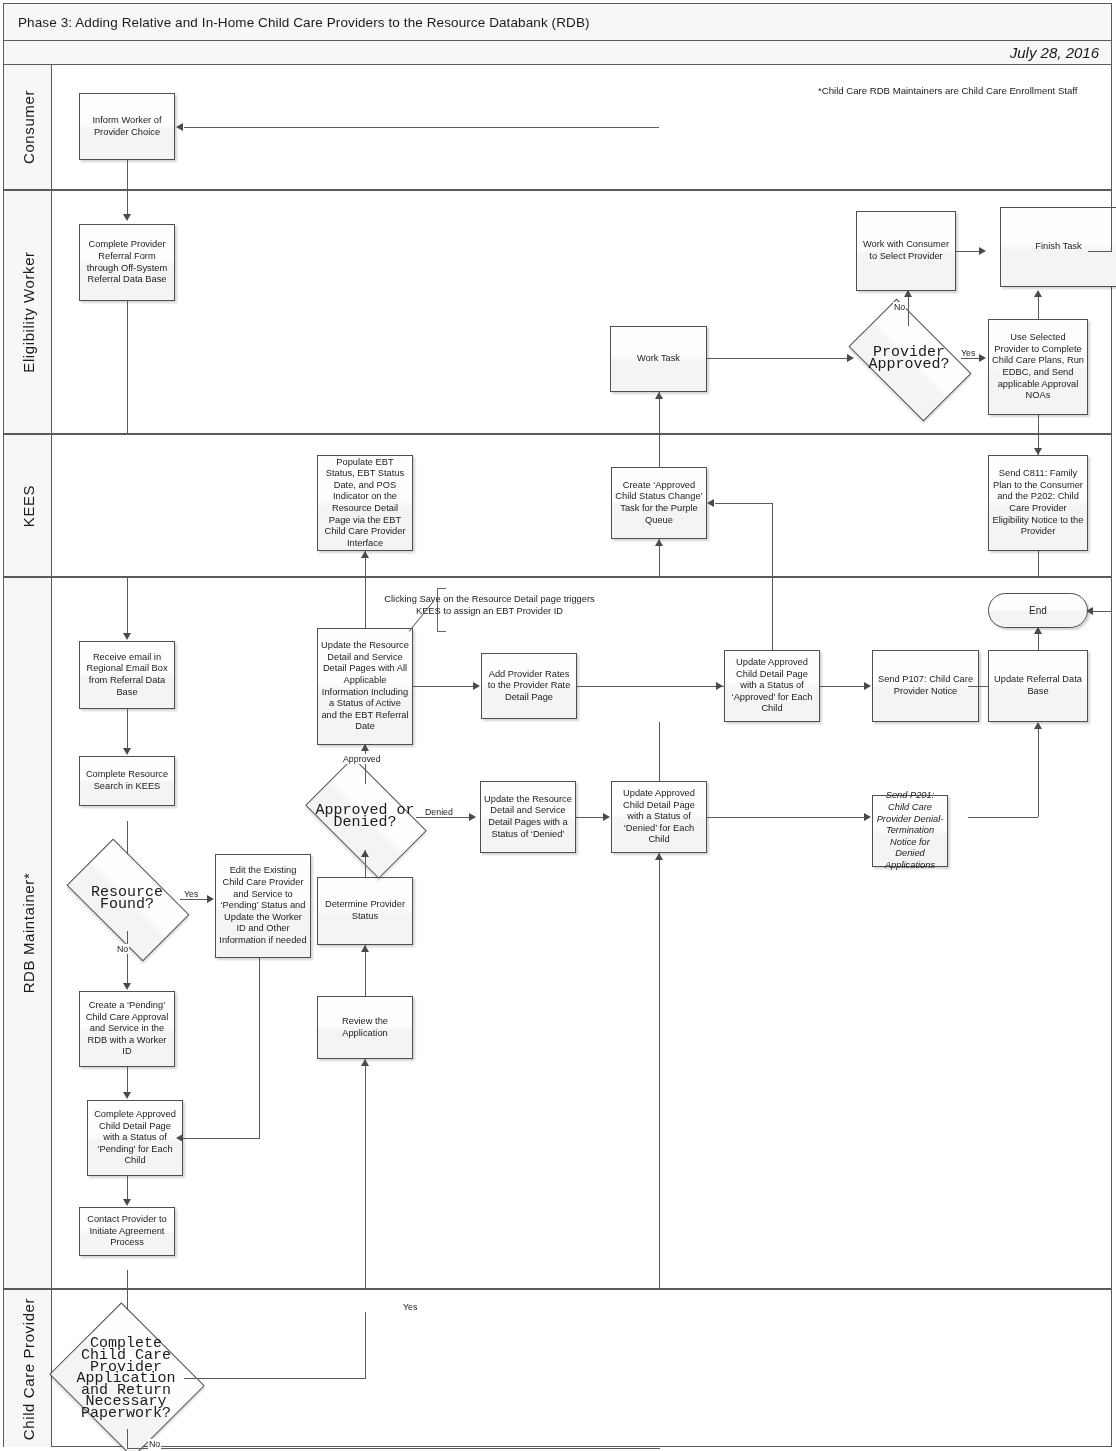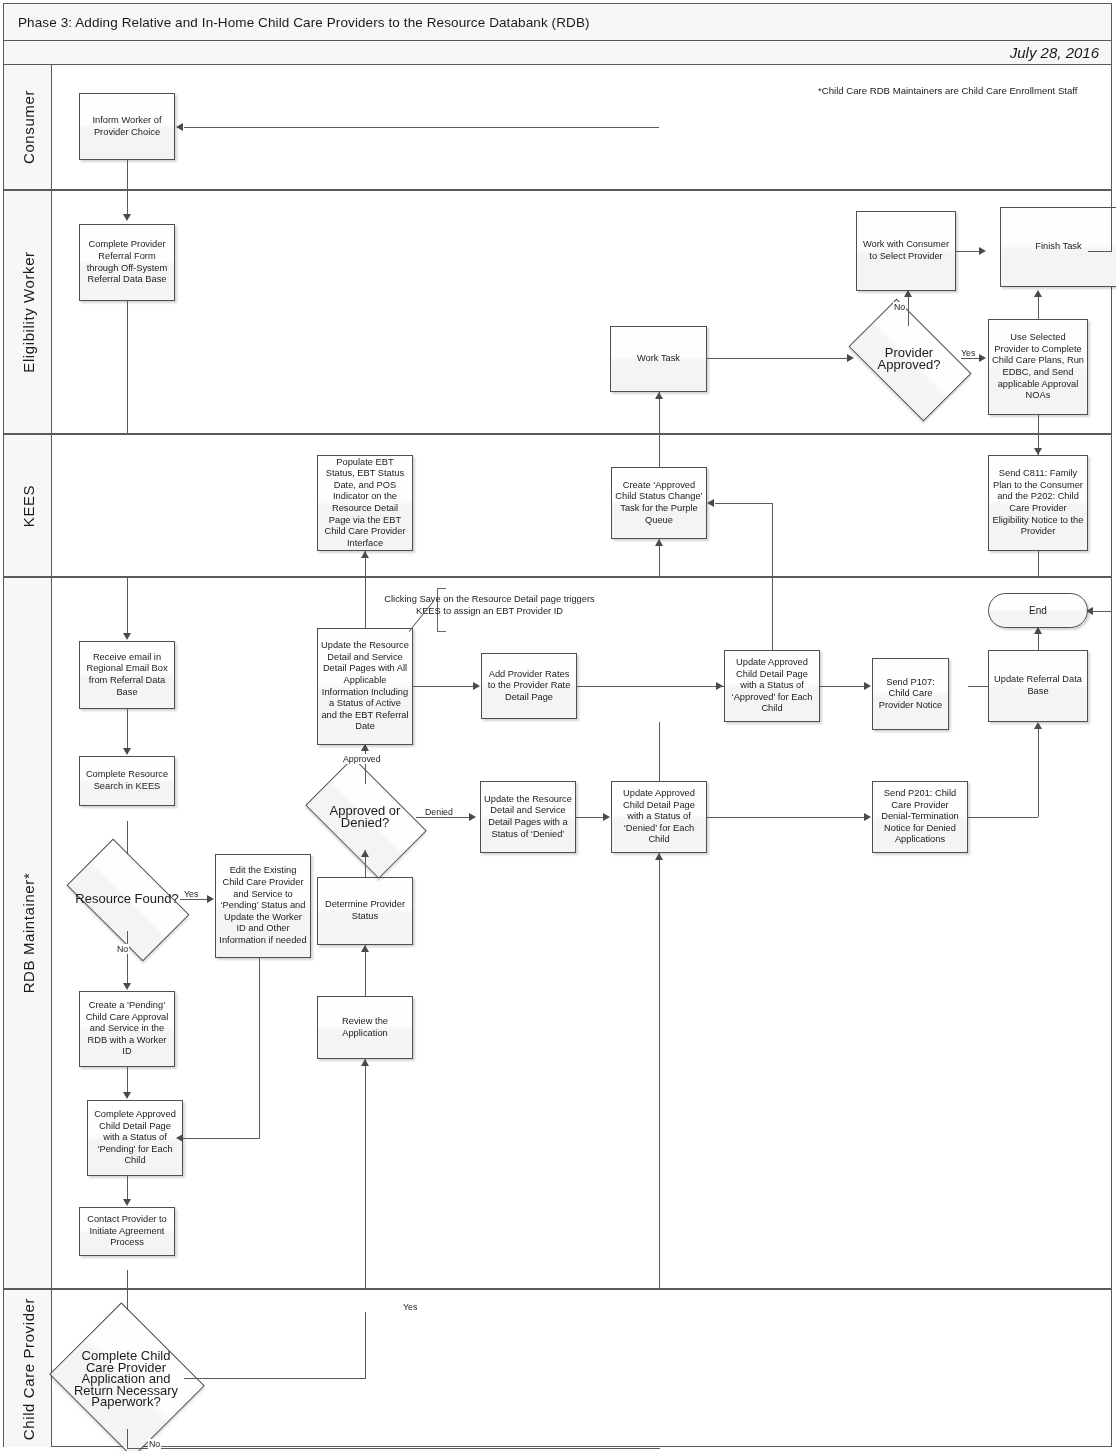"Provider Approved?" .node.dec .dtxt { font-family: none -> Liberation Mono, monospace; font-size: 13px -> 15px }
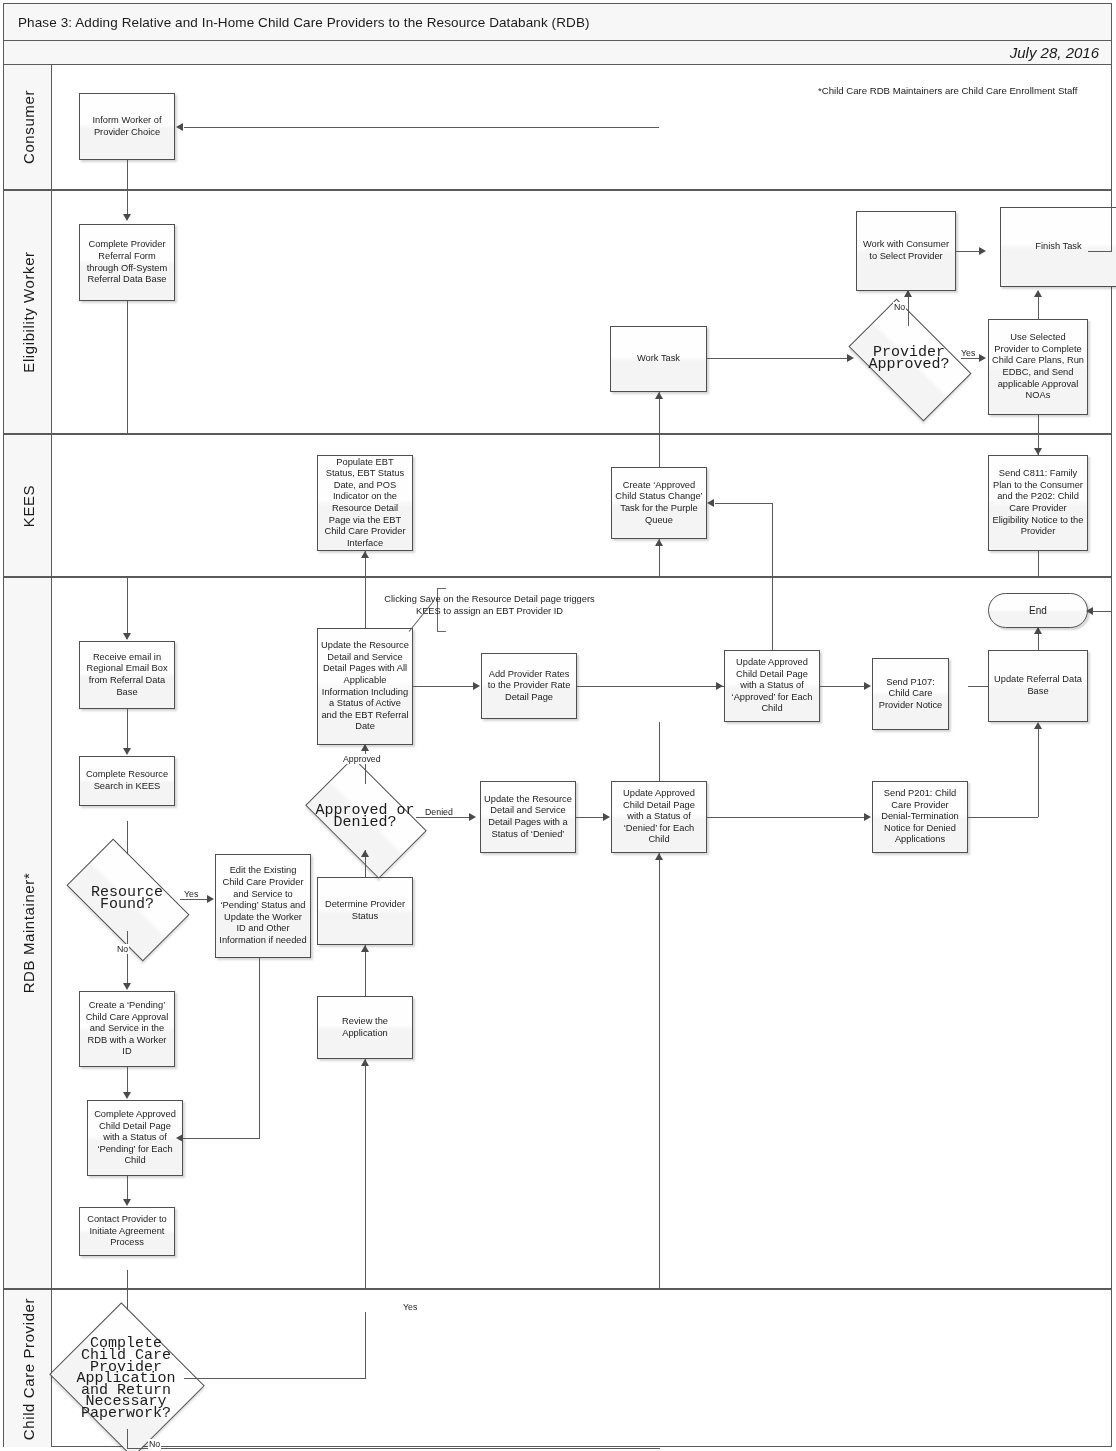"Send P107: Child Care Provider" div.node { top: 80px -> 72px; width: 77px -> 107px }
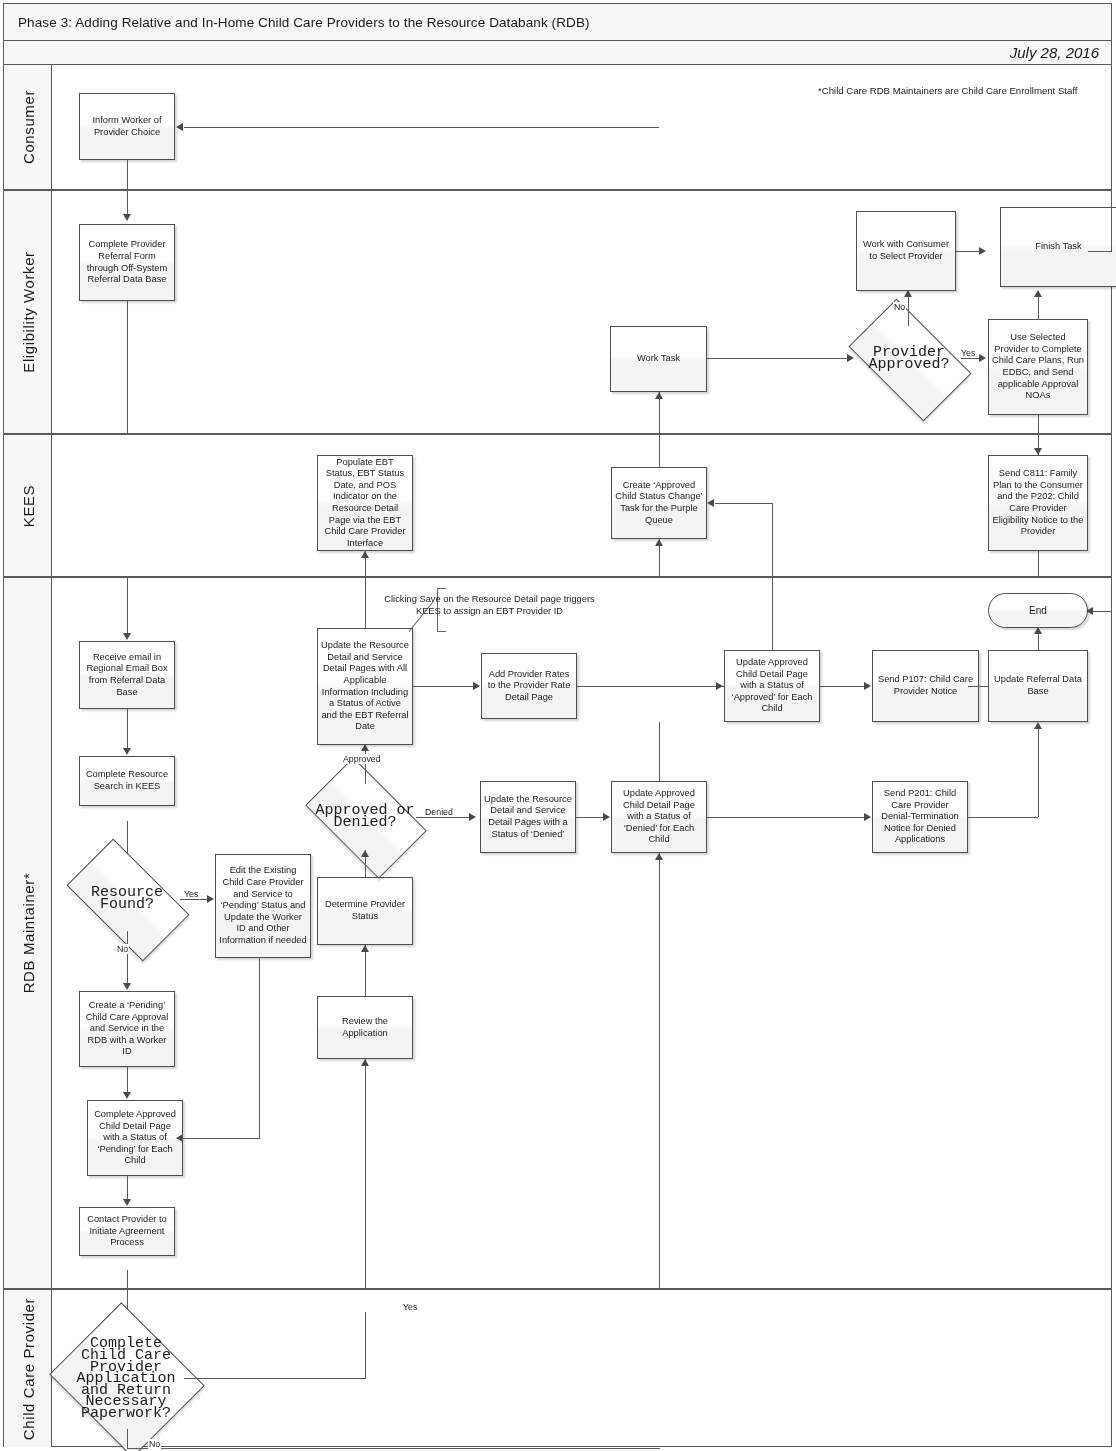"Send P201: Child Care Provider" div.node { font-style: none -> italic; top: 203px -> 217px; width: 96px -> 76px }
